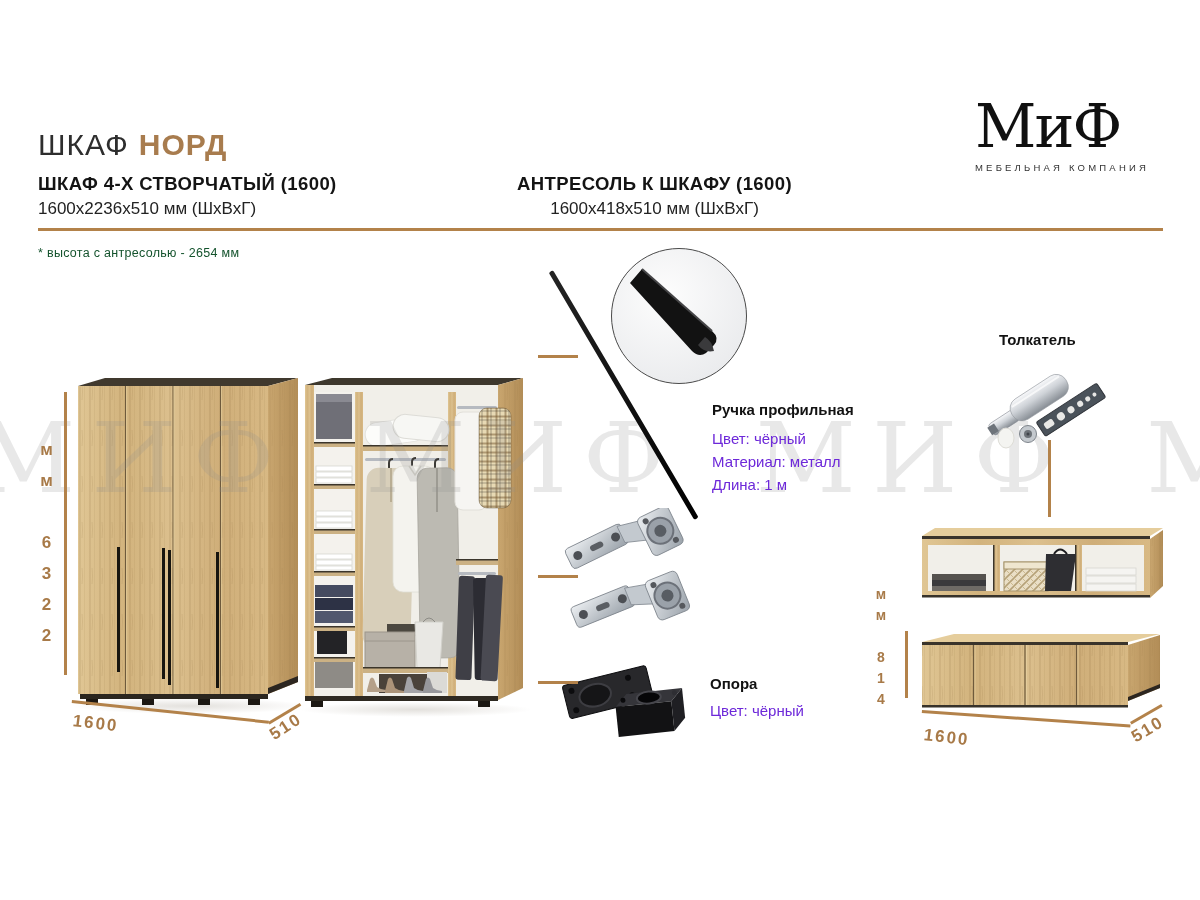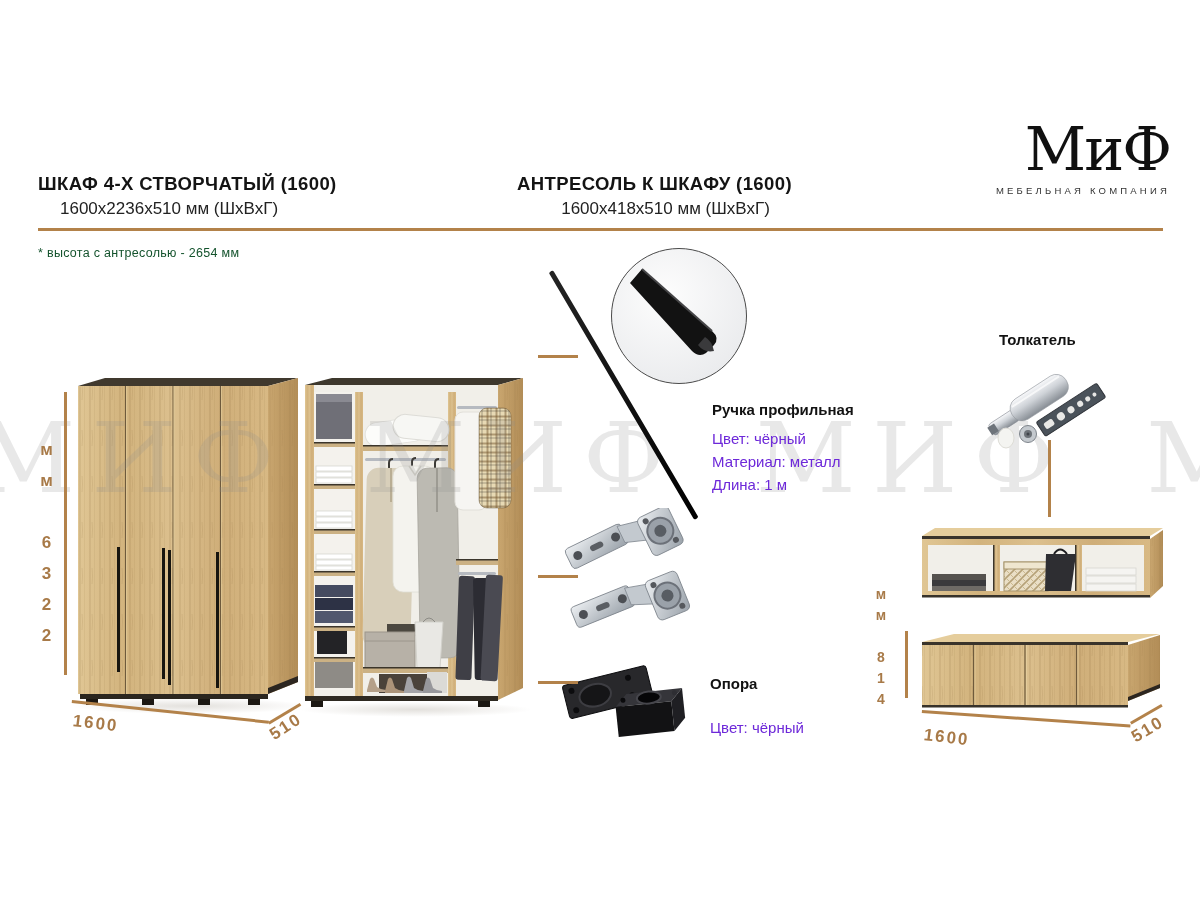"ШКАФ НОРД" div.abs { html: none -> <div> <span>ШКАФ</span><span>НОРД</span> </div> }
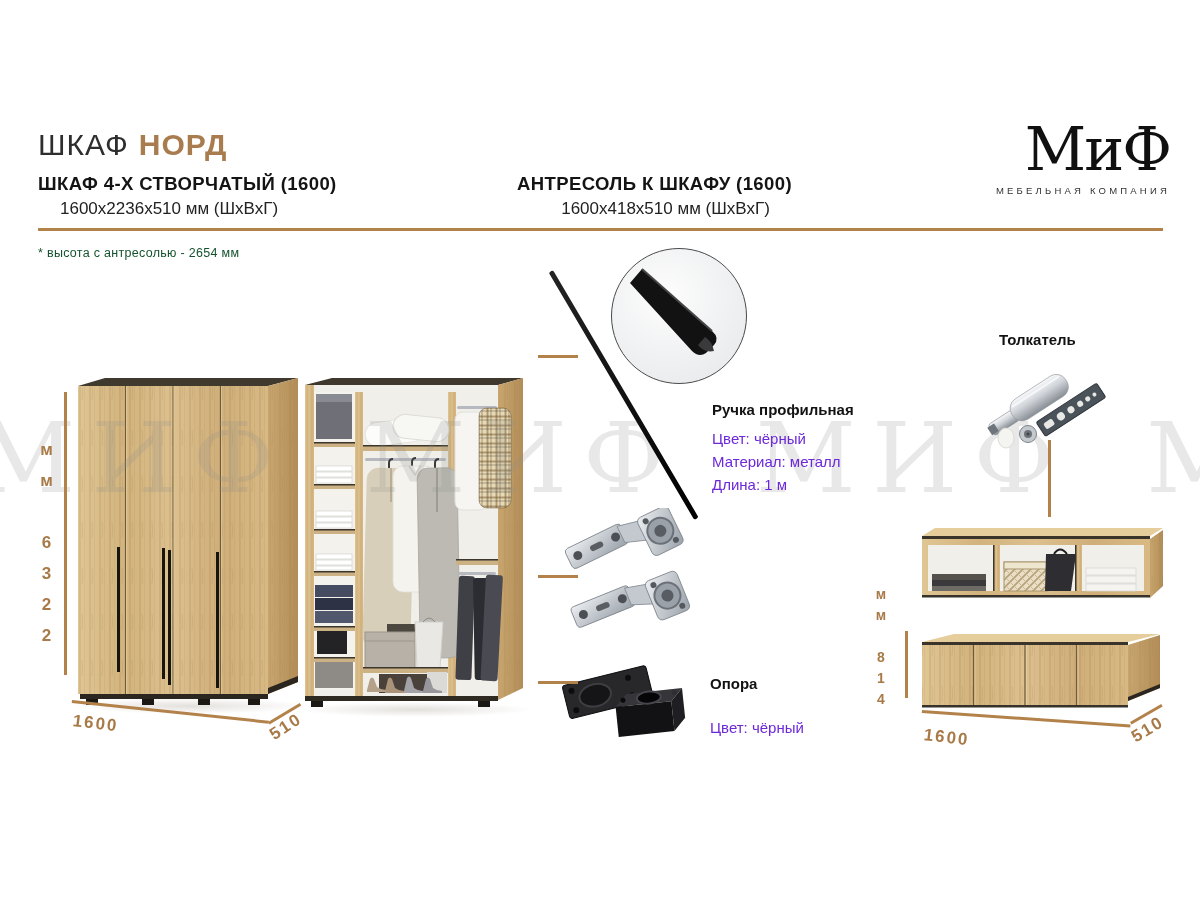"МиФ" .logo { text-align: right -> left; top: 115px -> 92px }
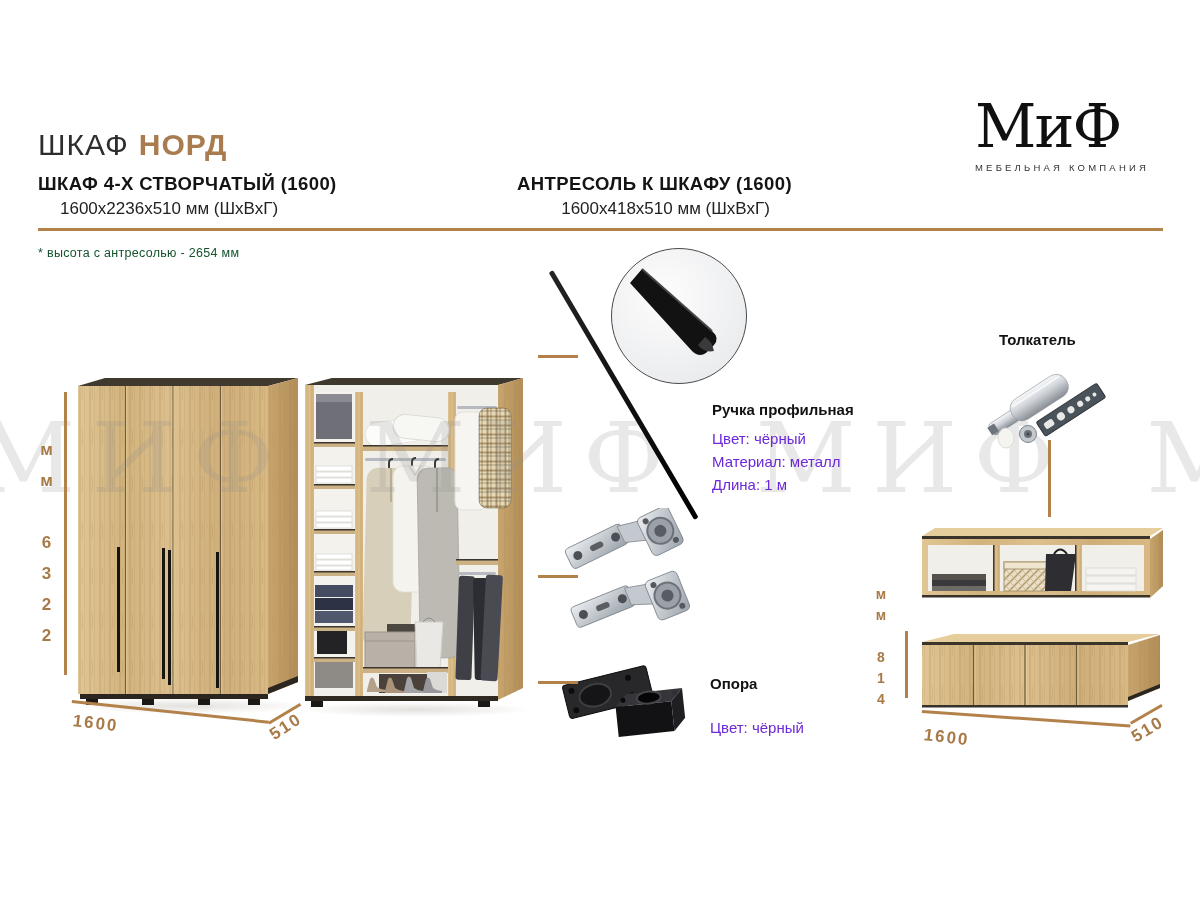"1600х2236х510 мм (ШхВхГ)" .prodhead .psize { margin-left: 22px -> none }
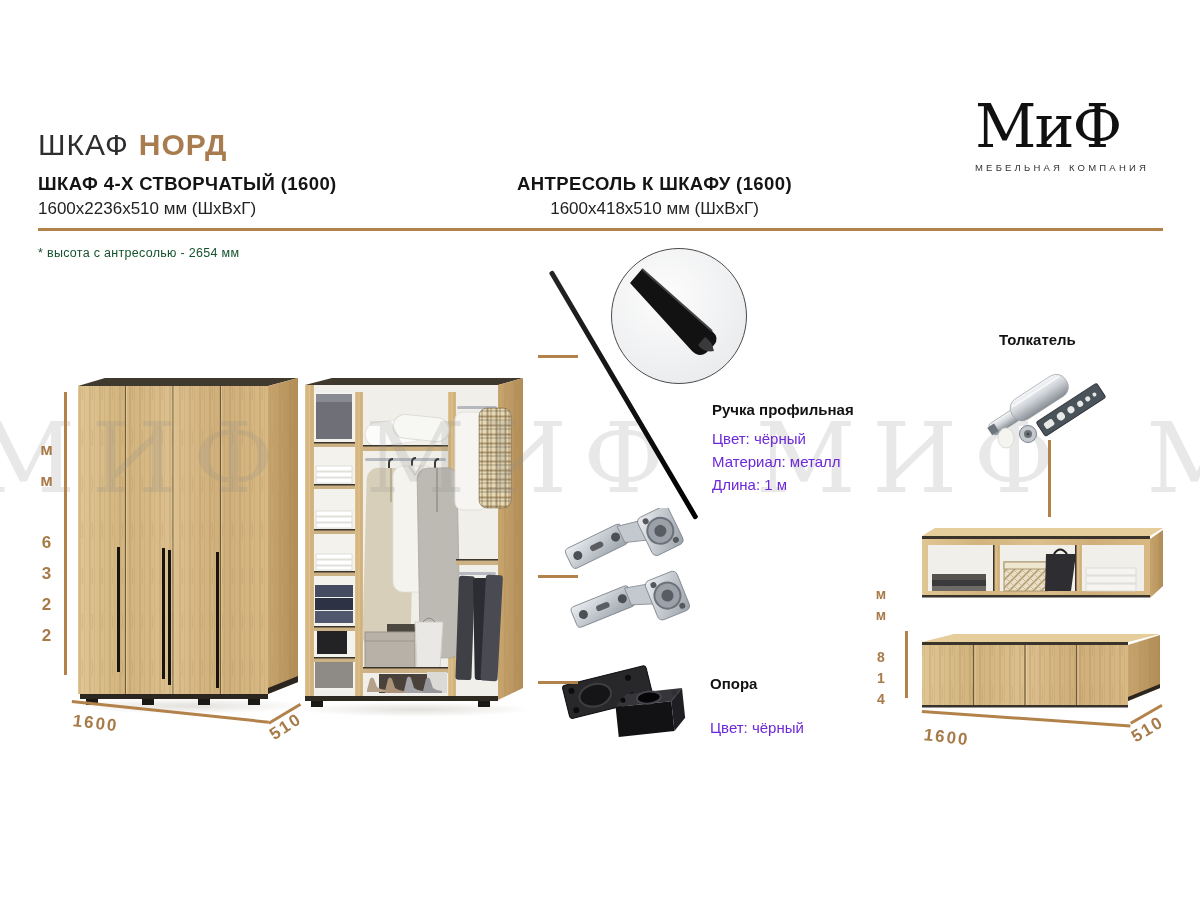"Опора" div.hwtitle { margin-bottom: 20px -> 3px }
